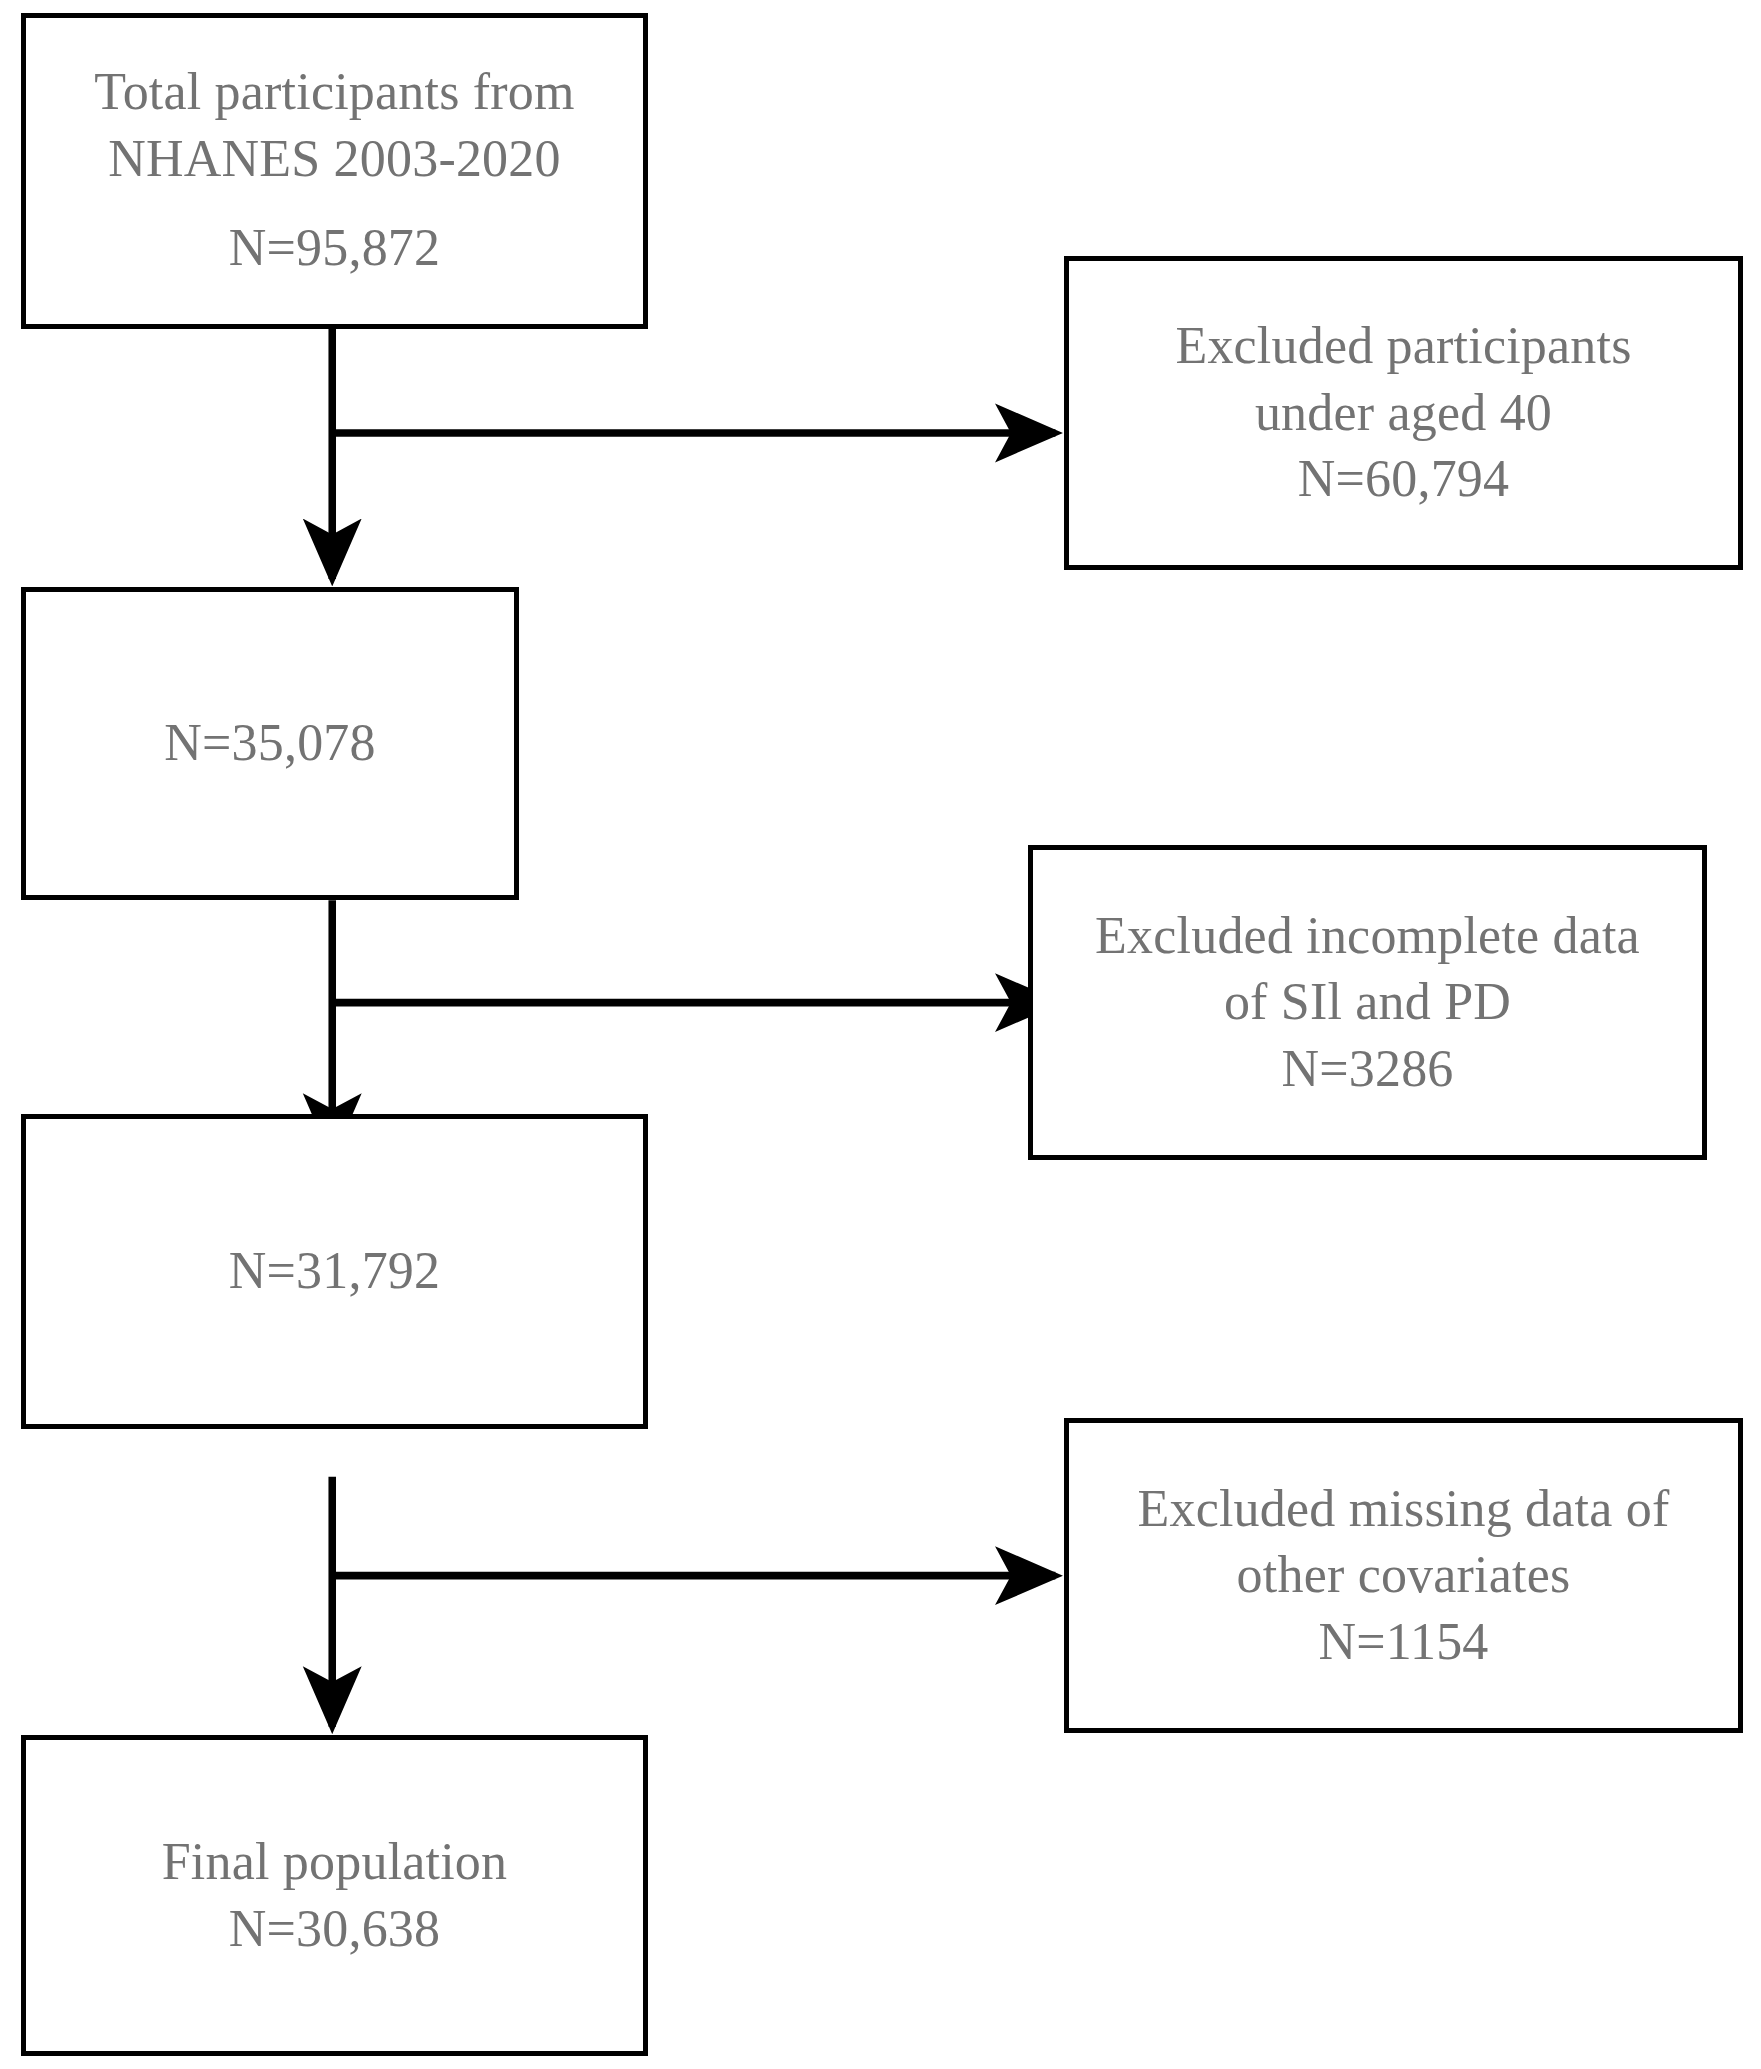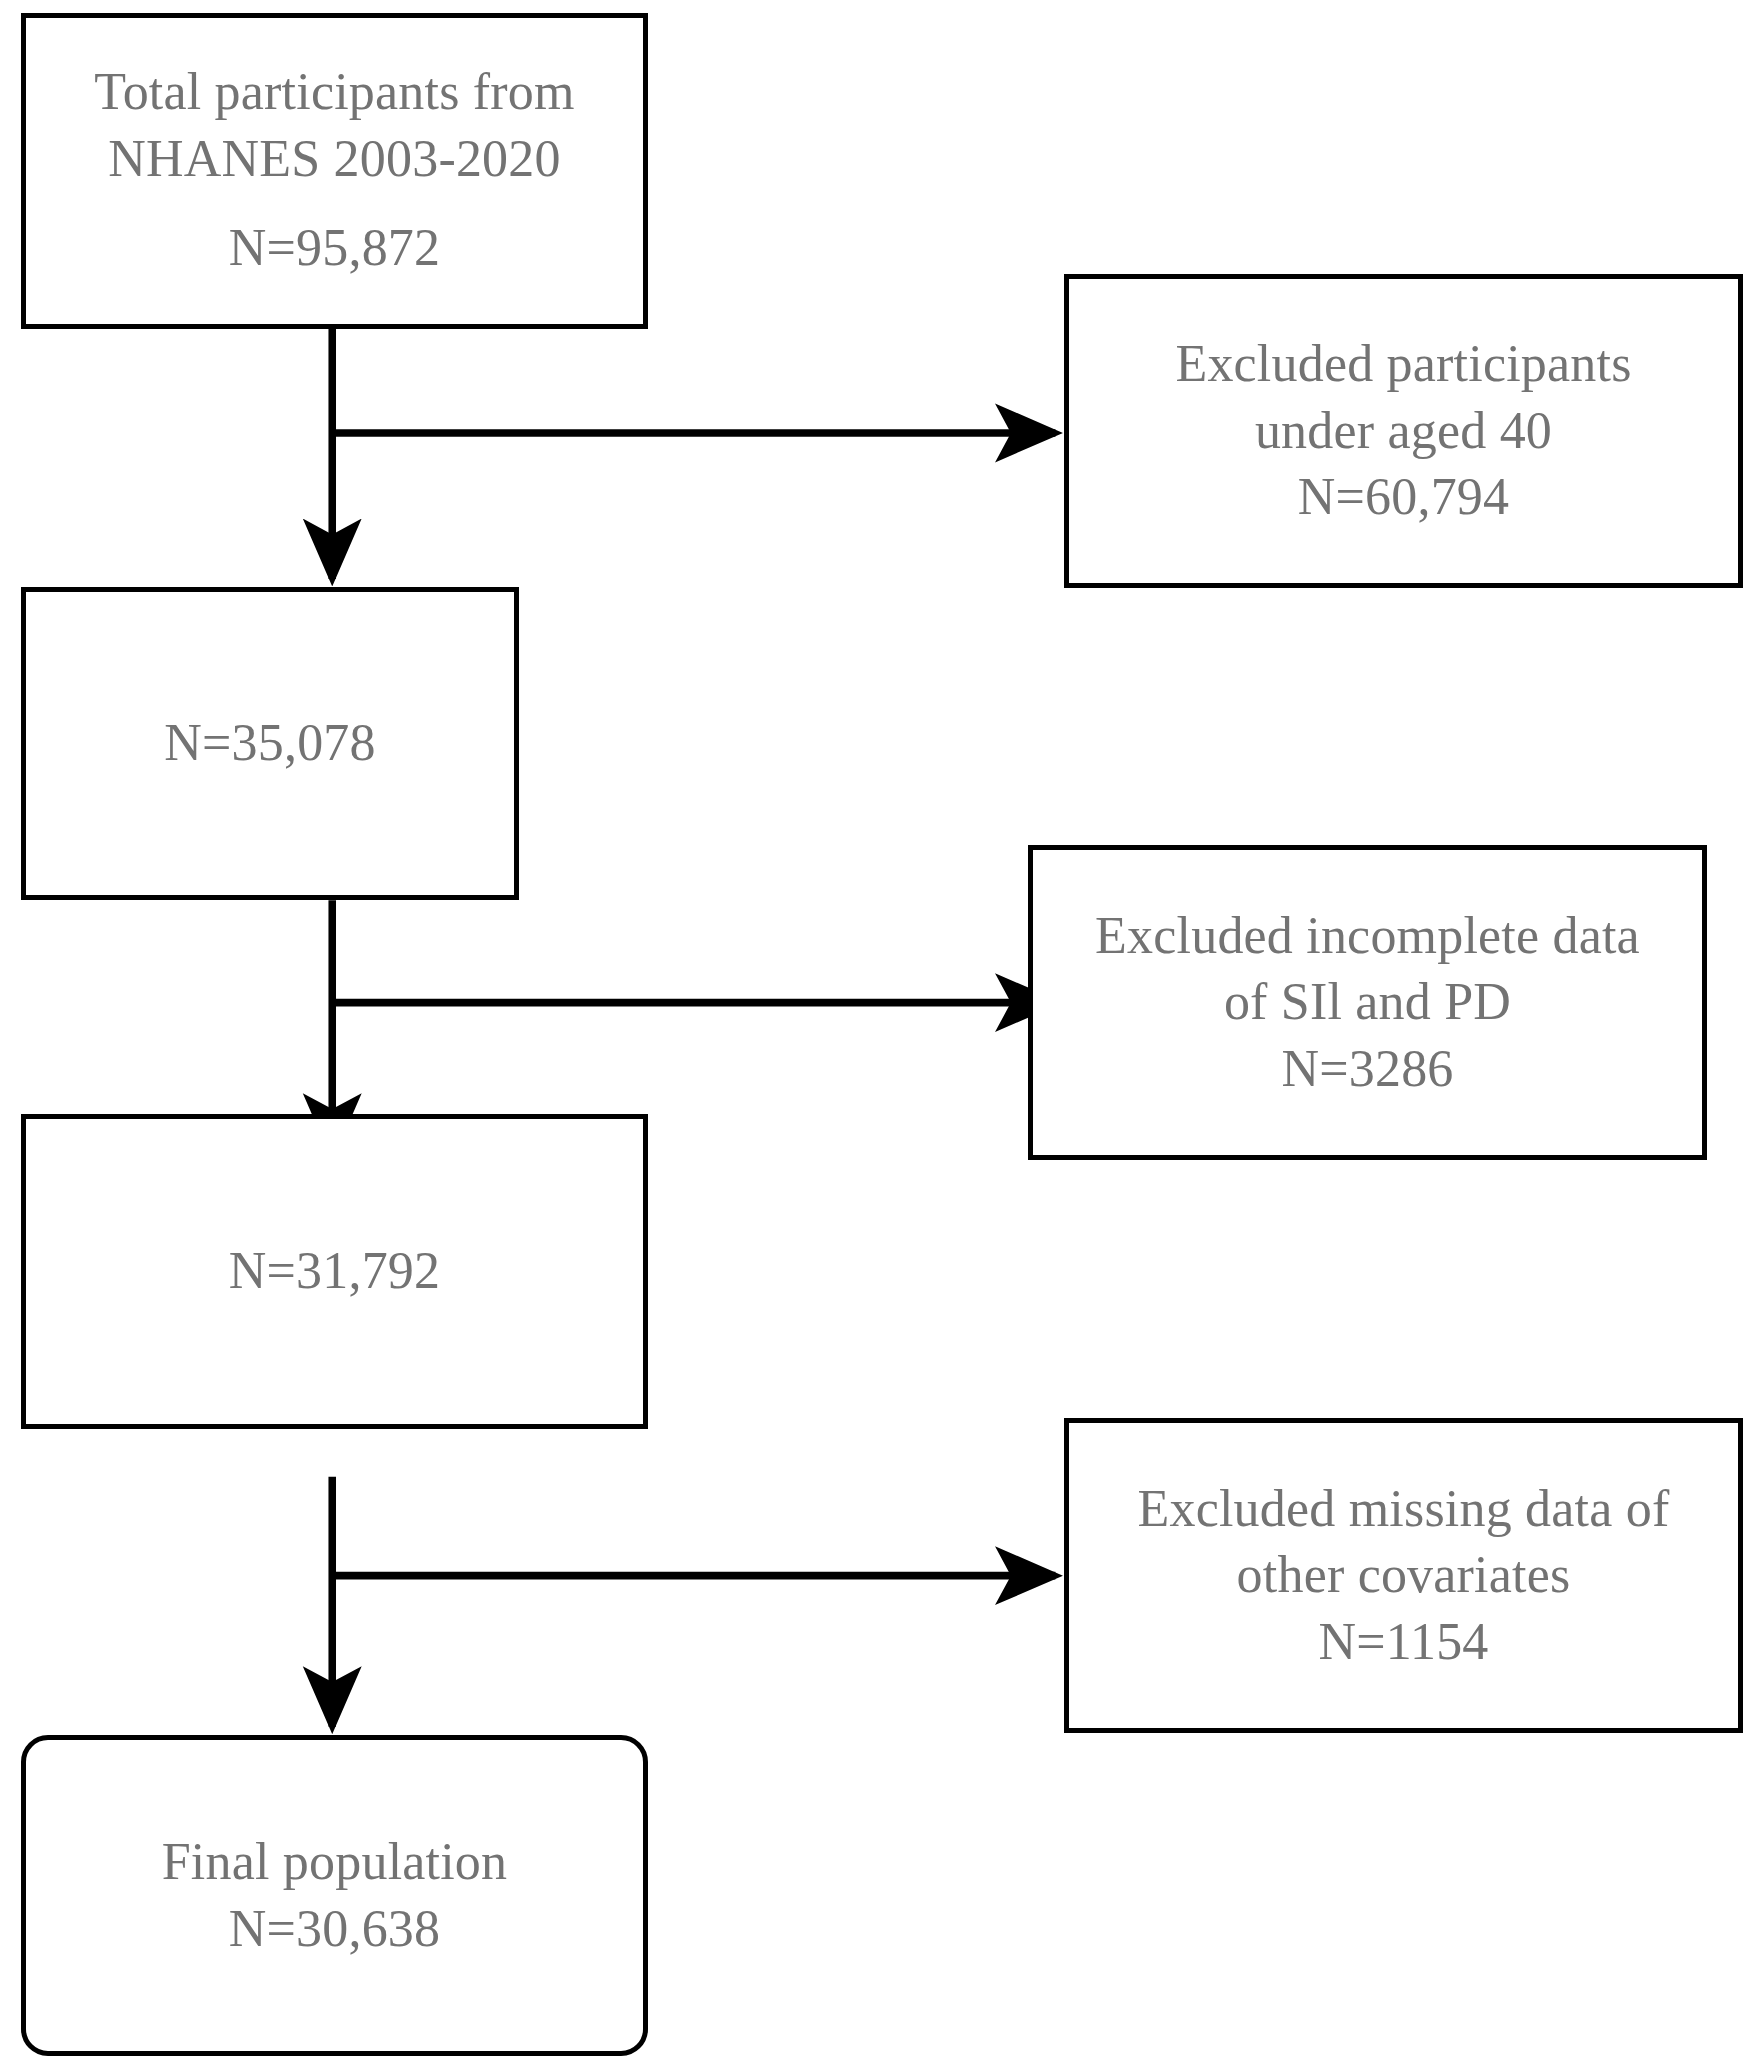"Excluded participants" #box-excl-age { top: 274px -> 256px }
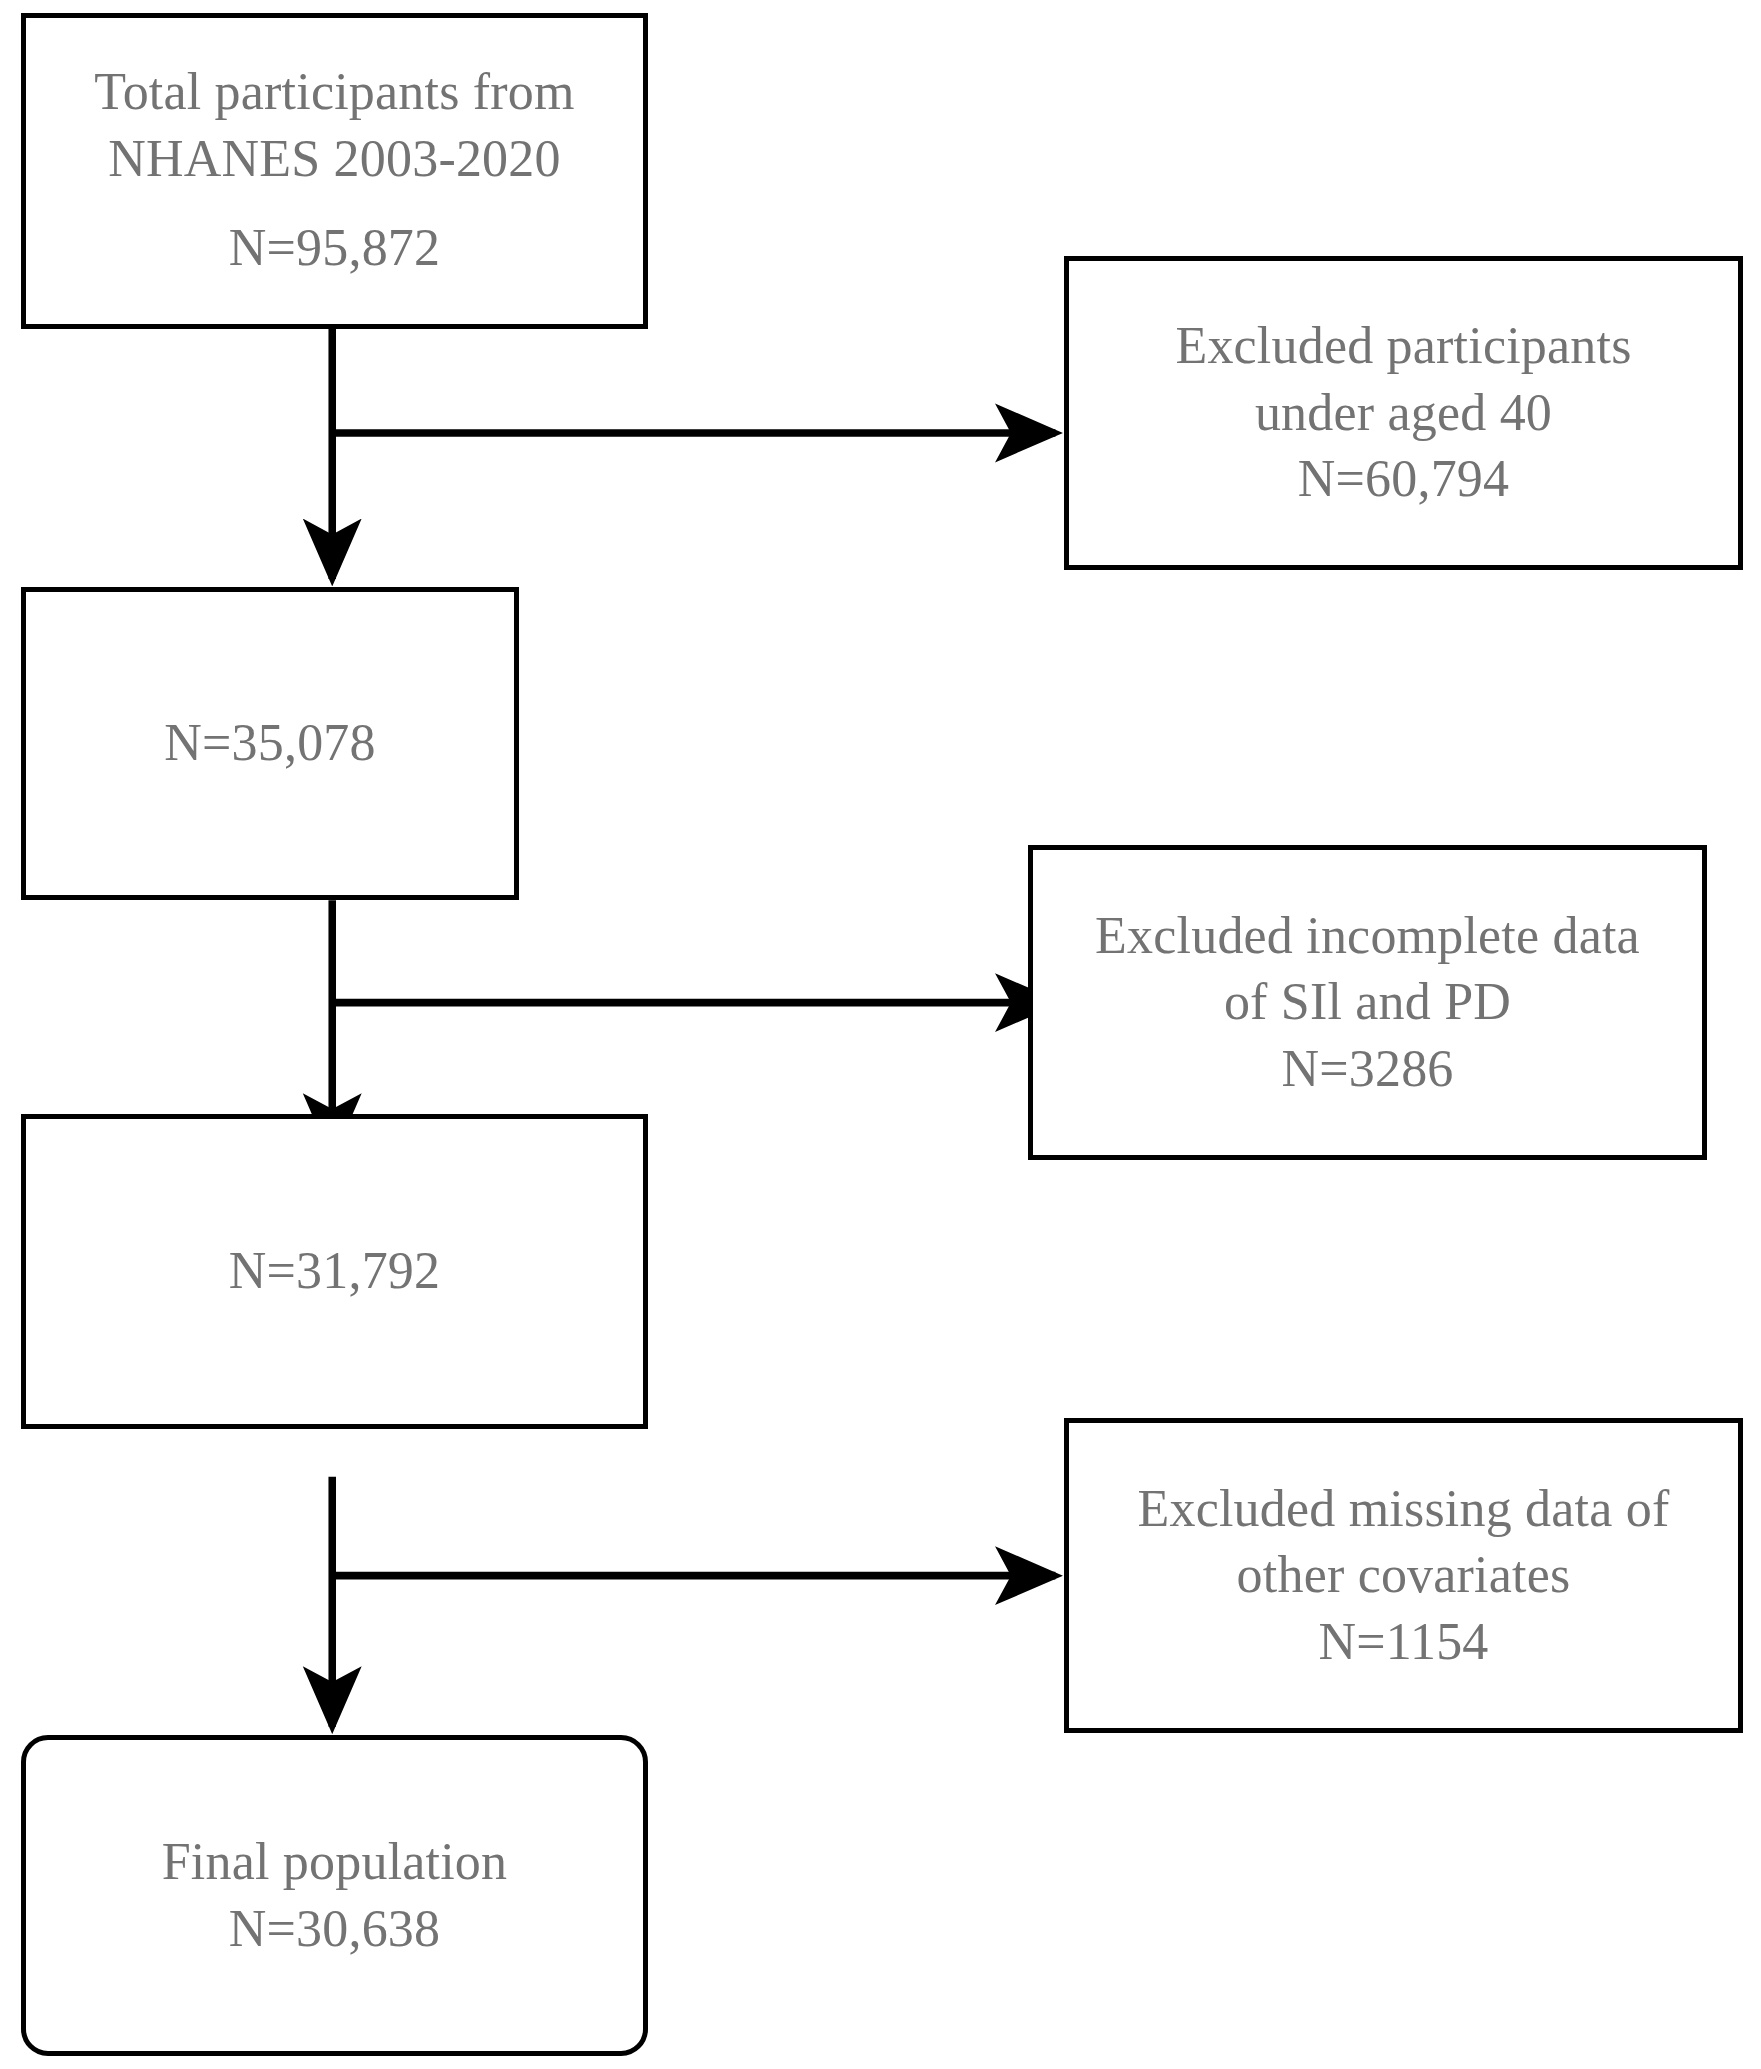"Final population" #box-final { border-radius: 27px -> none }
